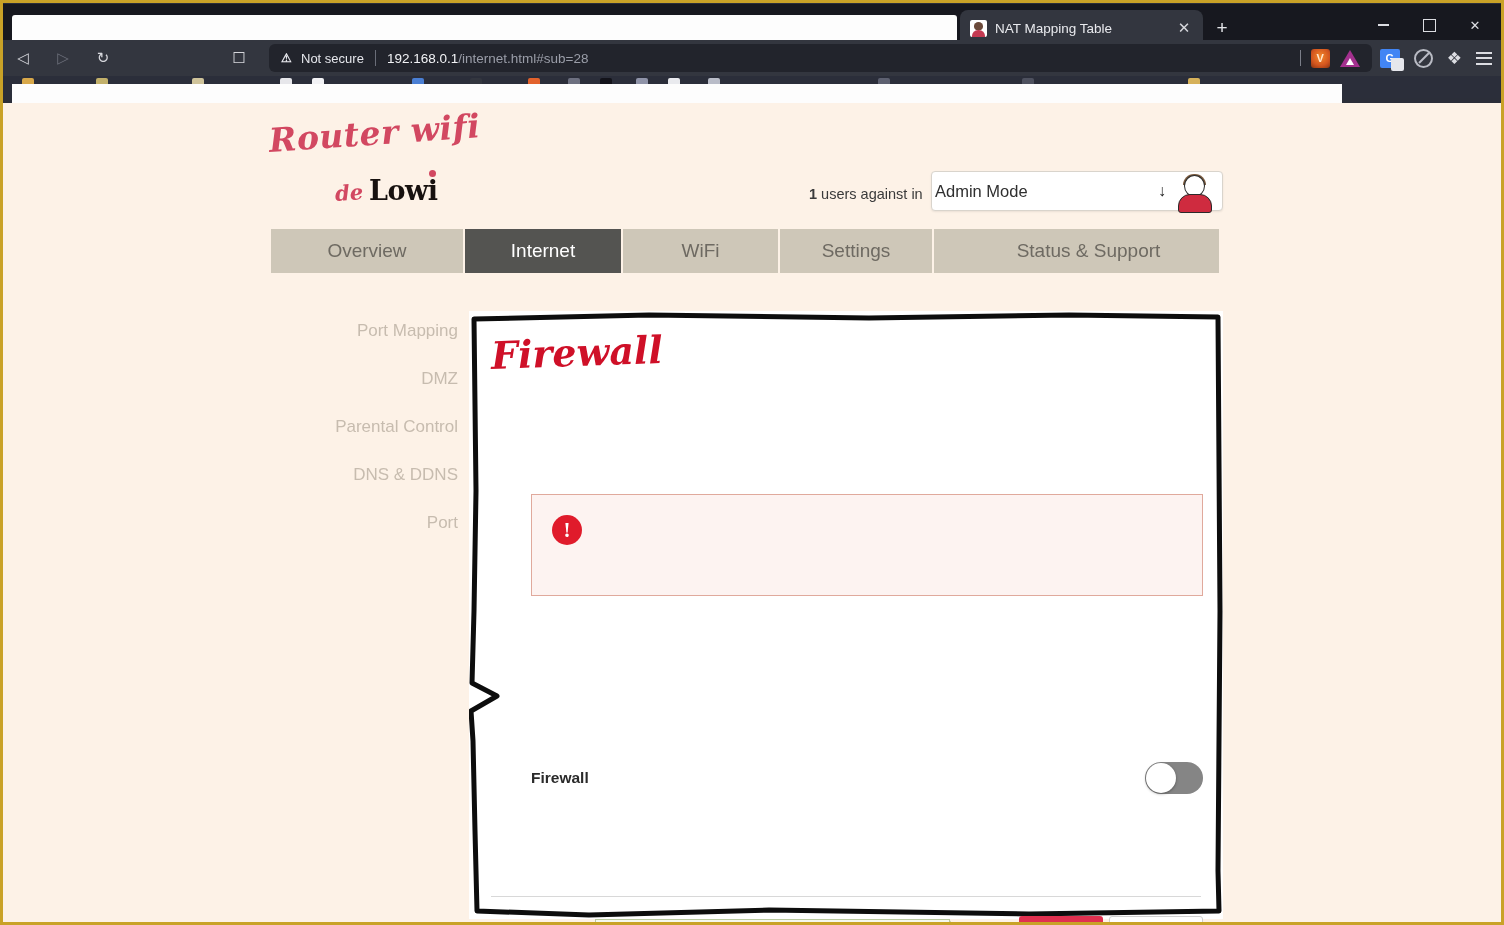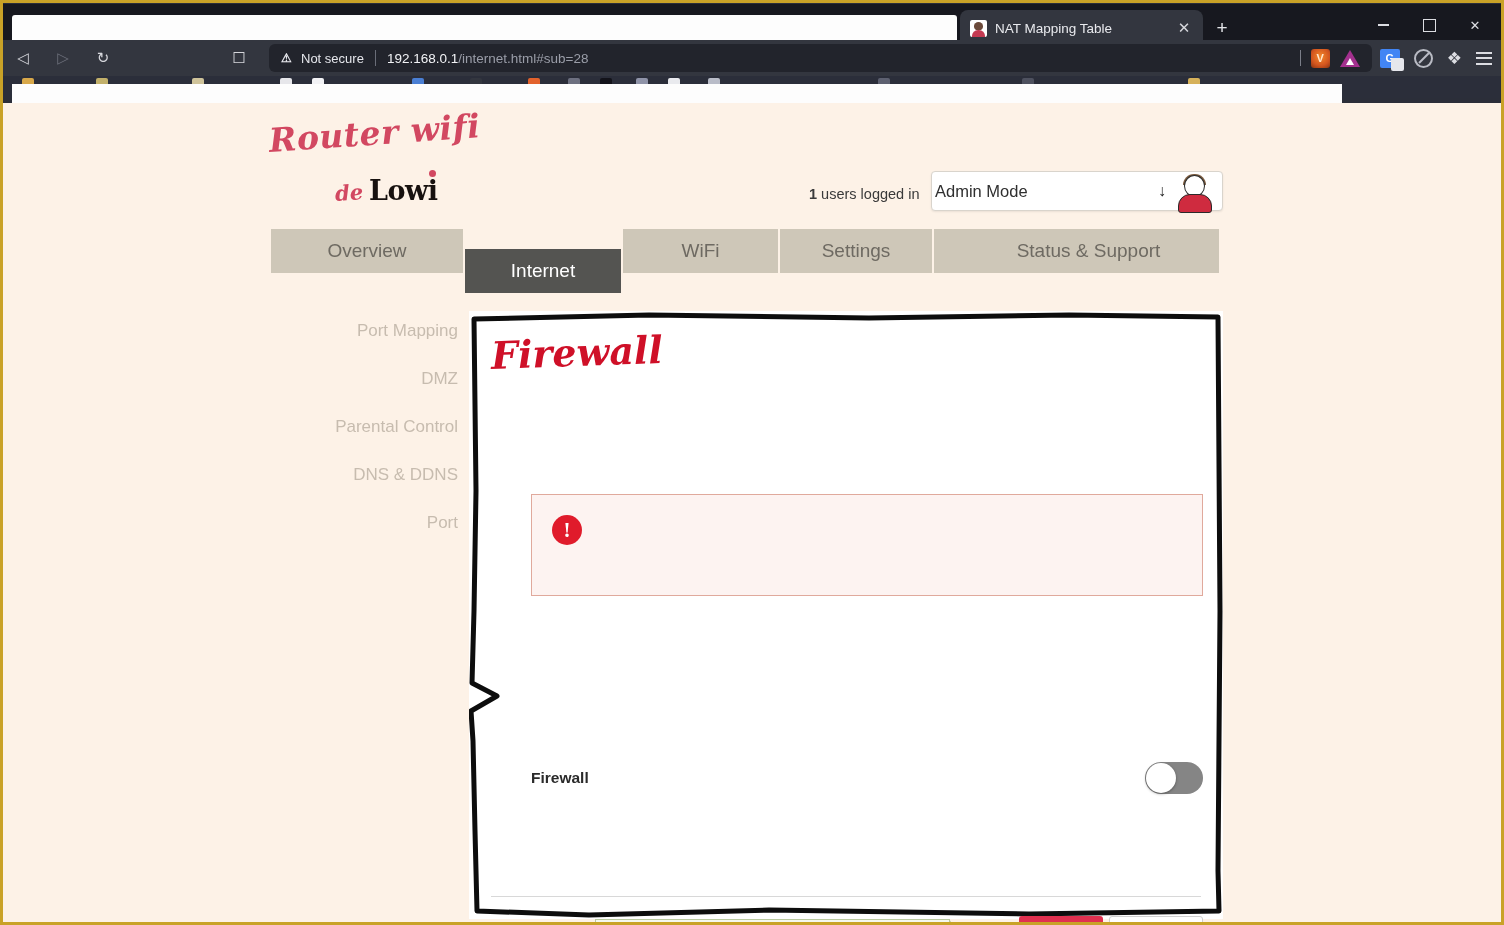"users logged in" span { text: logged -> against }
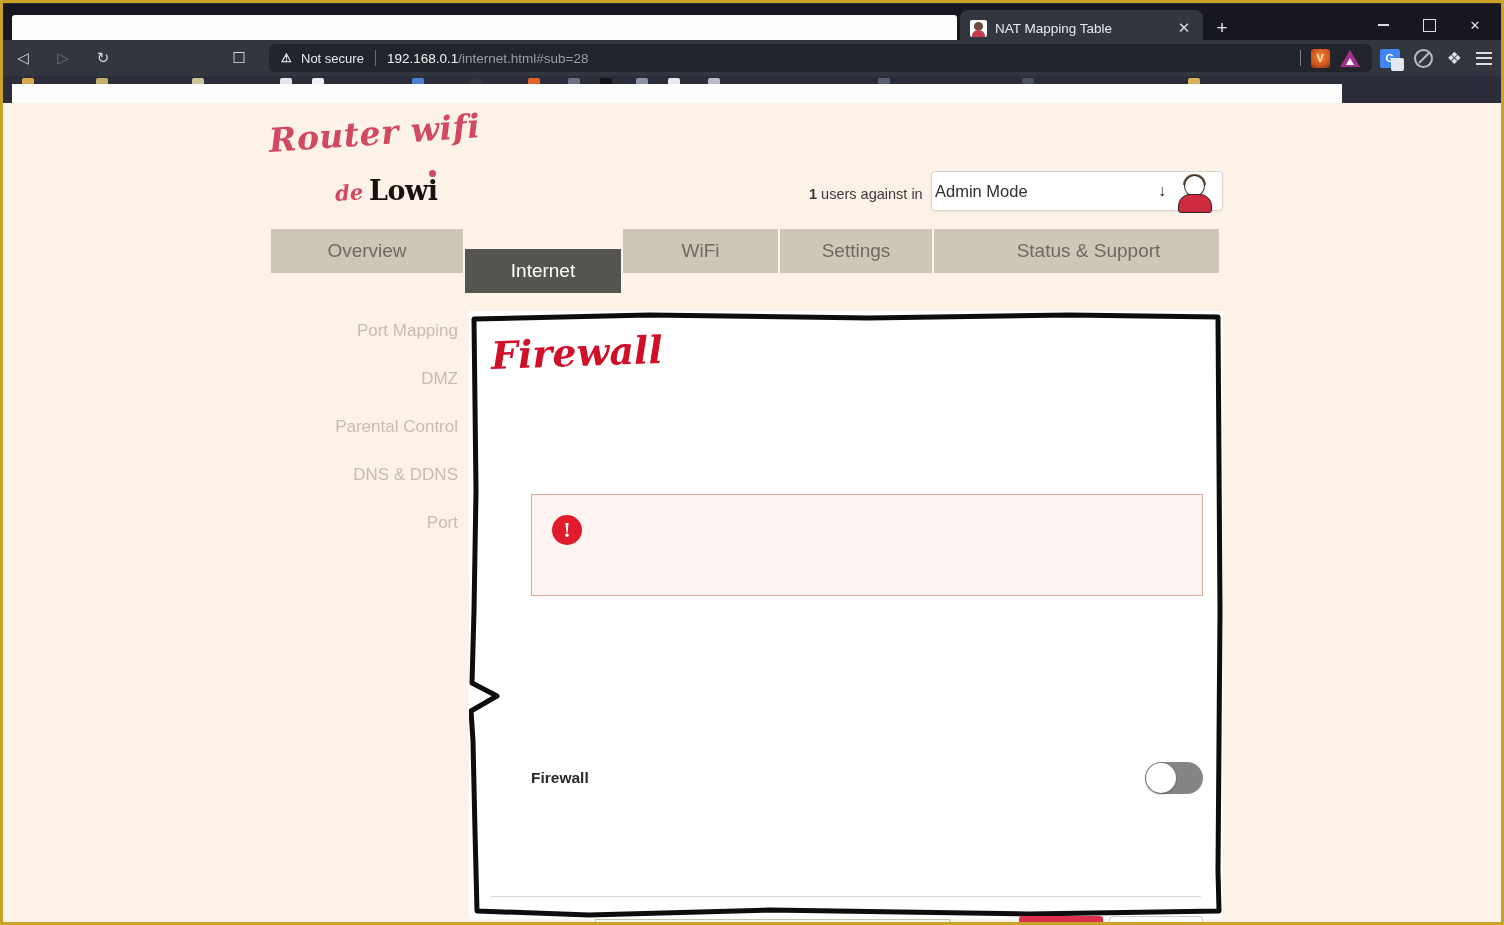"Internet" .navtab.w-internet { margin-top: 20px -> none }
